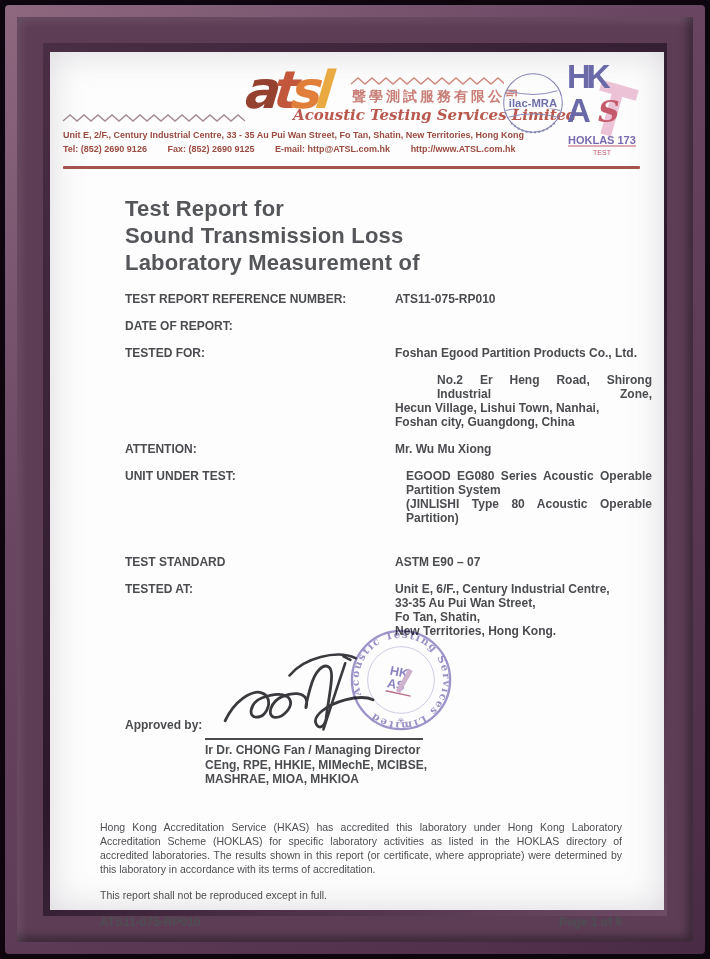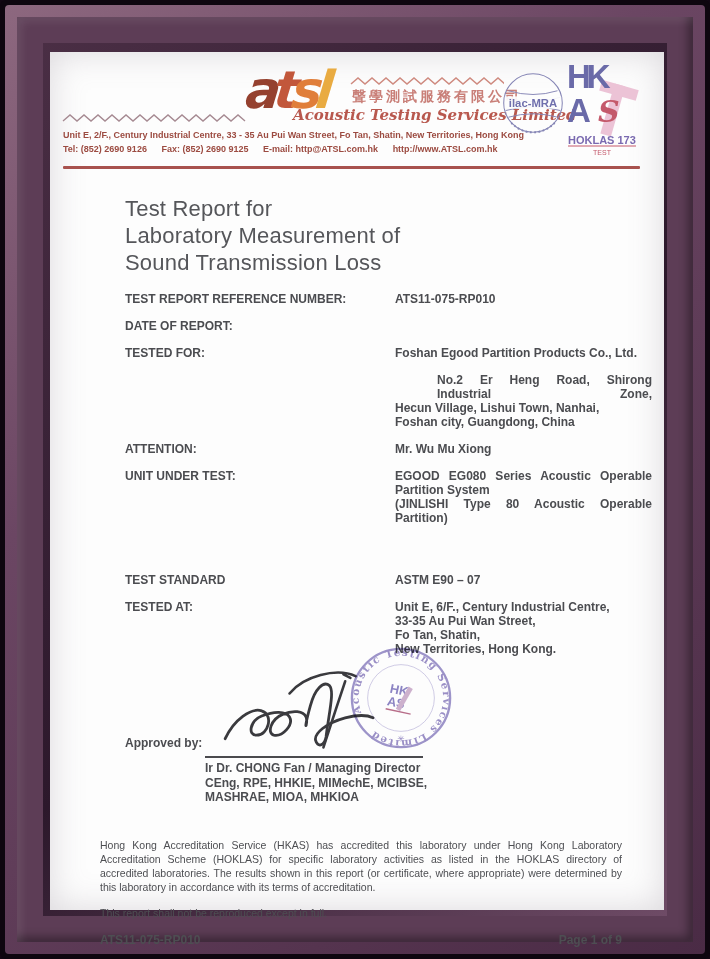"Tel: (852) 2690 9126" .hq-contact span { margin-right: 12px -> 18px }
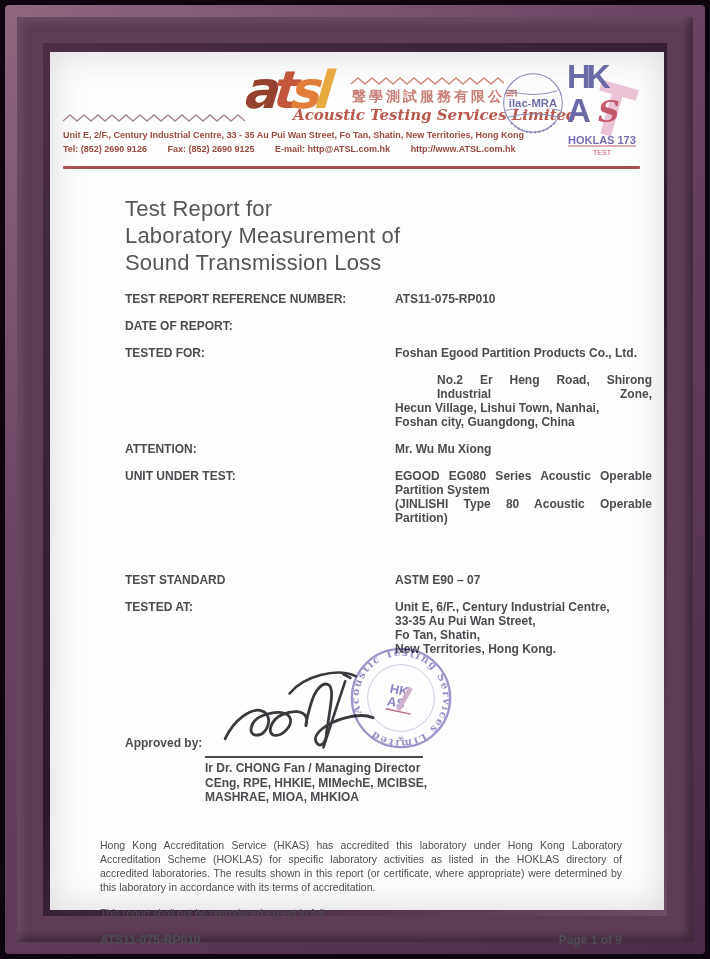"Test Report for" .report-title { font-weight: normal -> bold }
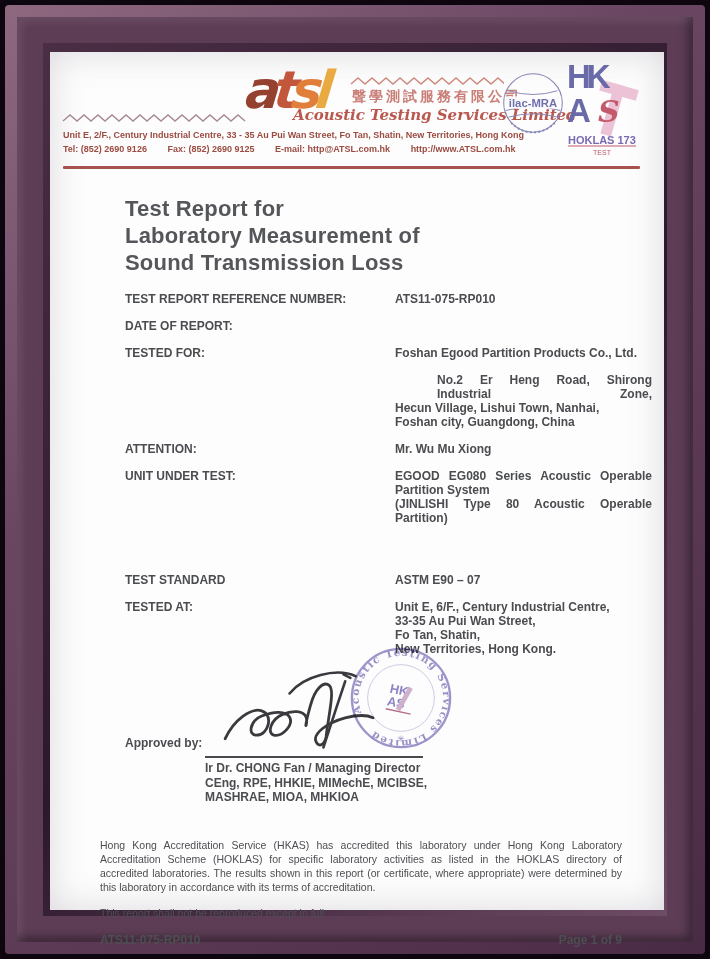"Laboratory Measurement of" div { order: before "Sound Transmission Loss" -> after "Sound Transmission Loss" }
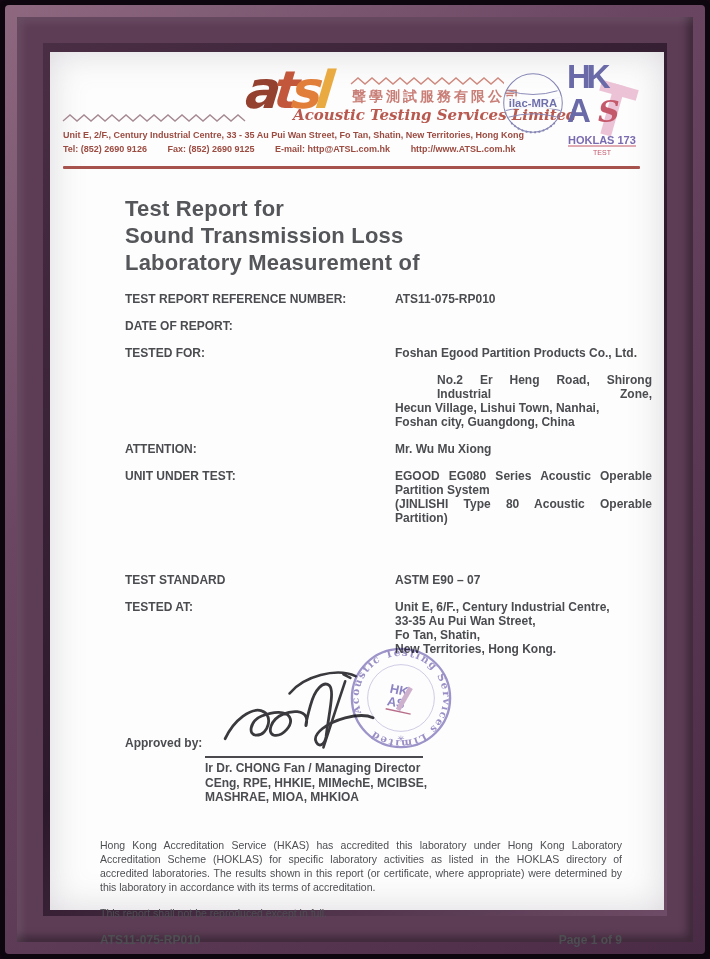"EGOOD EG080 Series Acoustic Operable" .row .value .just { margin-left: none -> 11px }
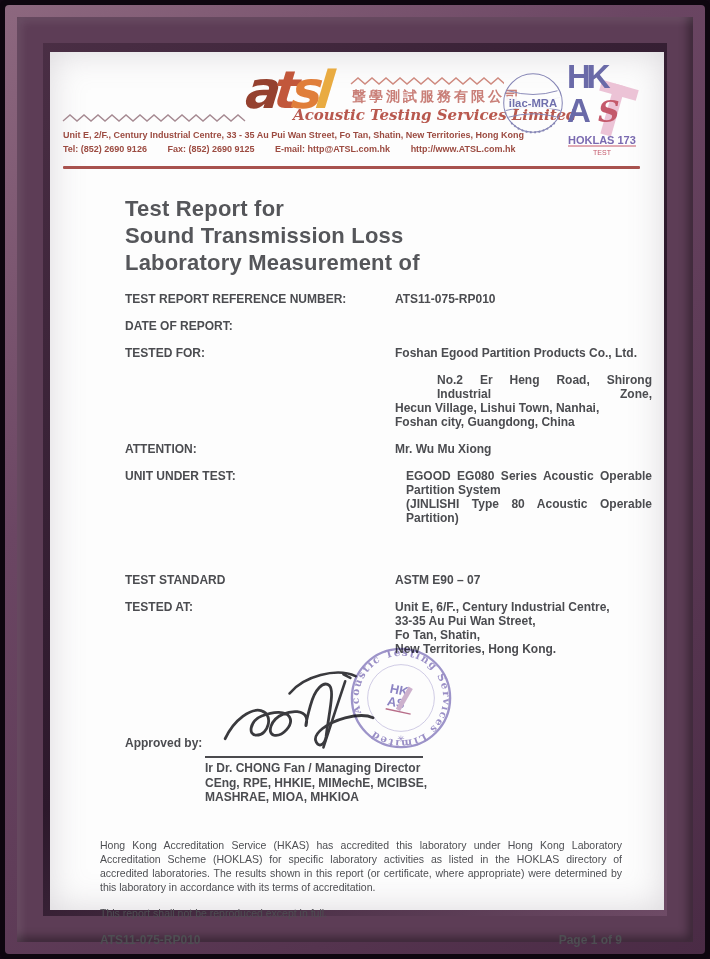"TEST STANDARD" .row.gap-top { margin-top: 48px -> 30px }
